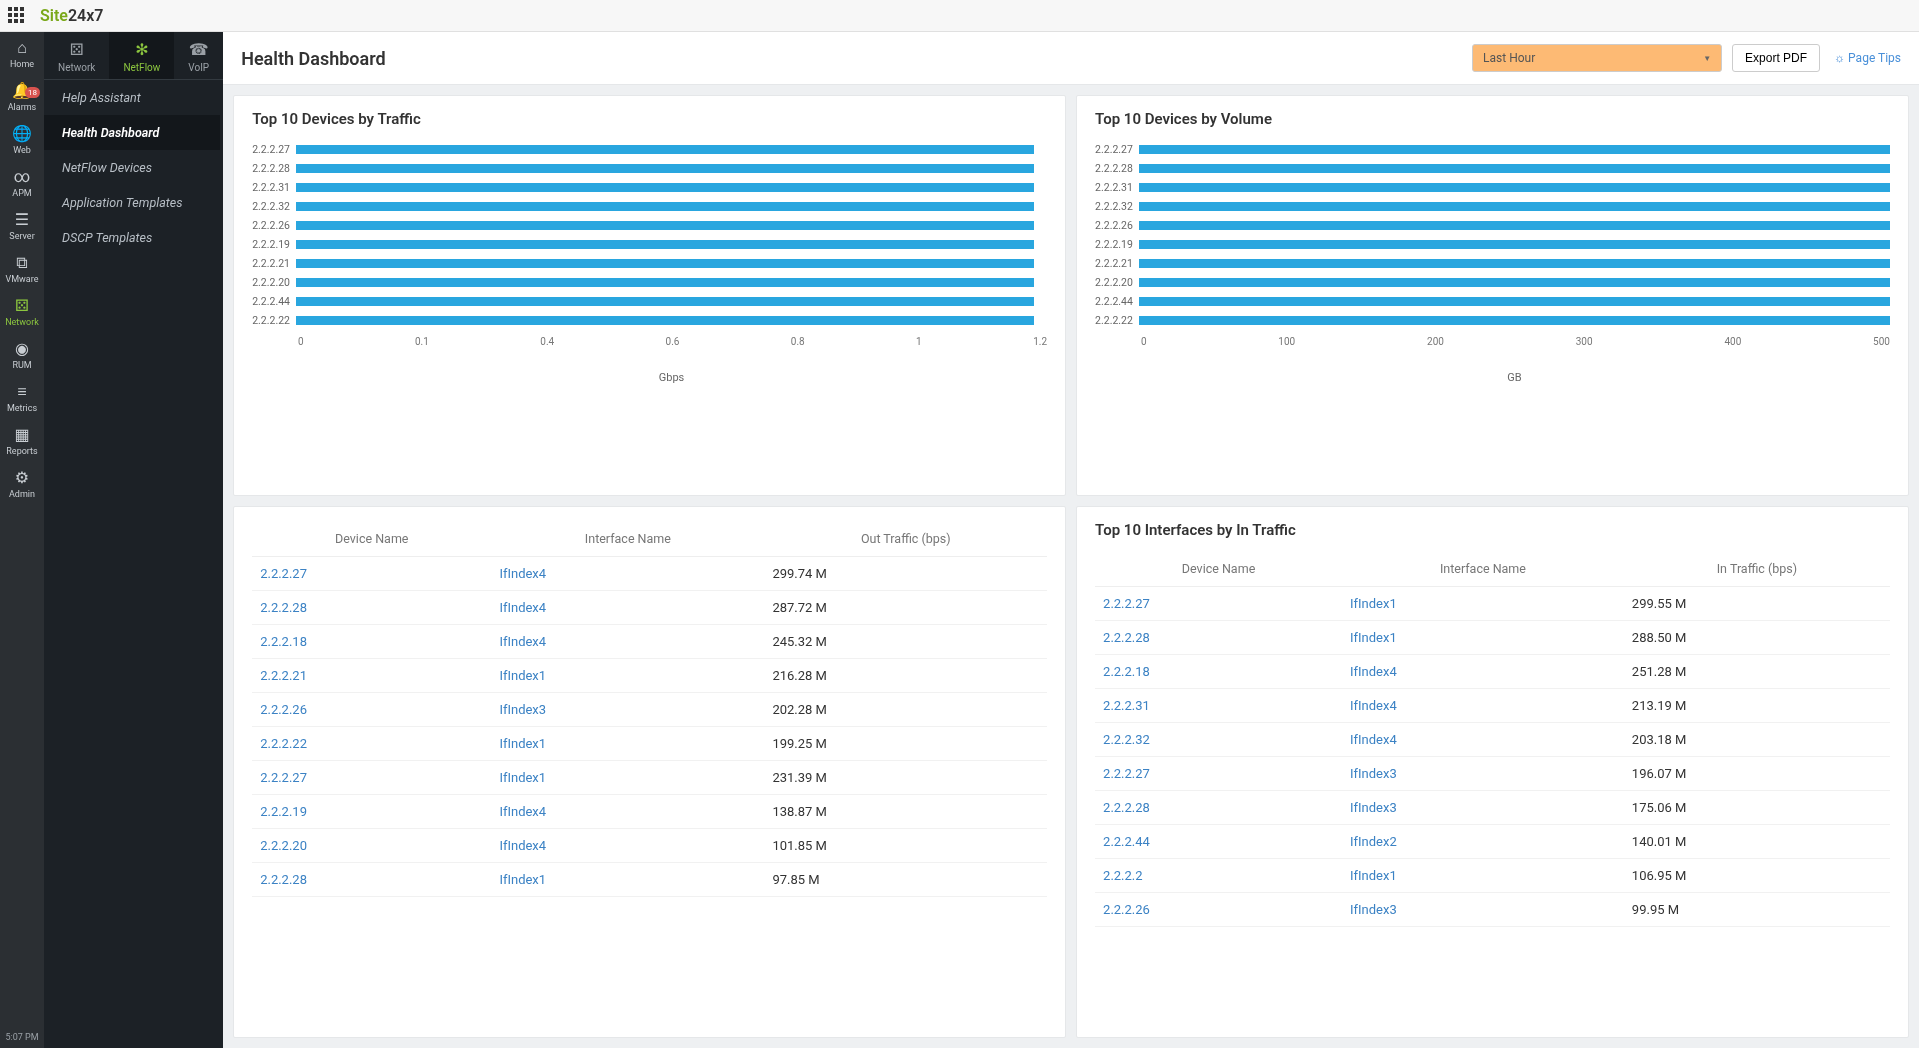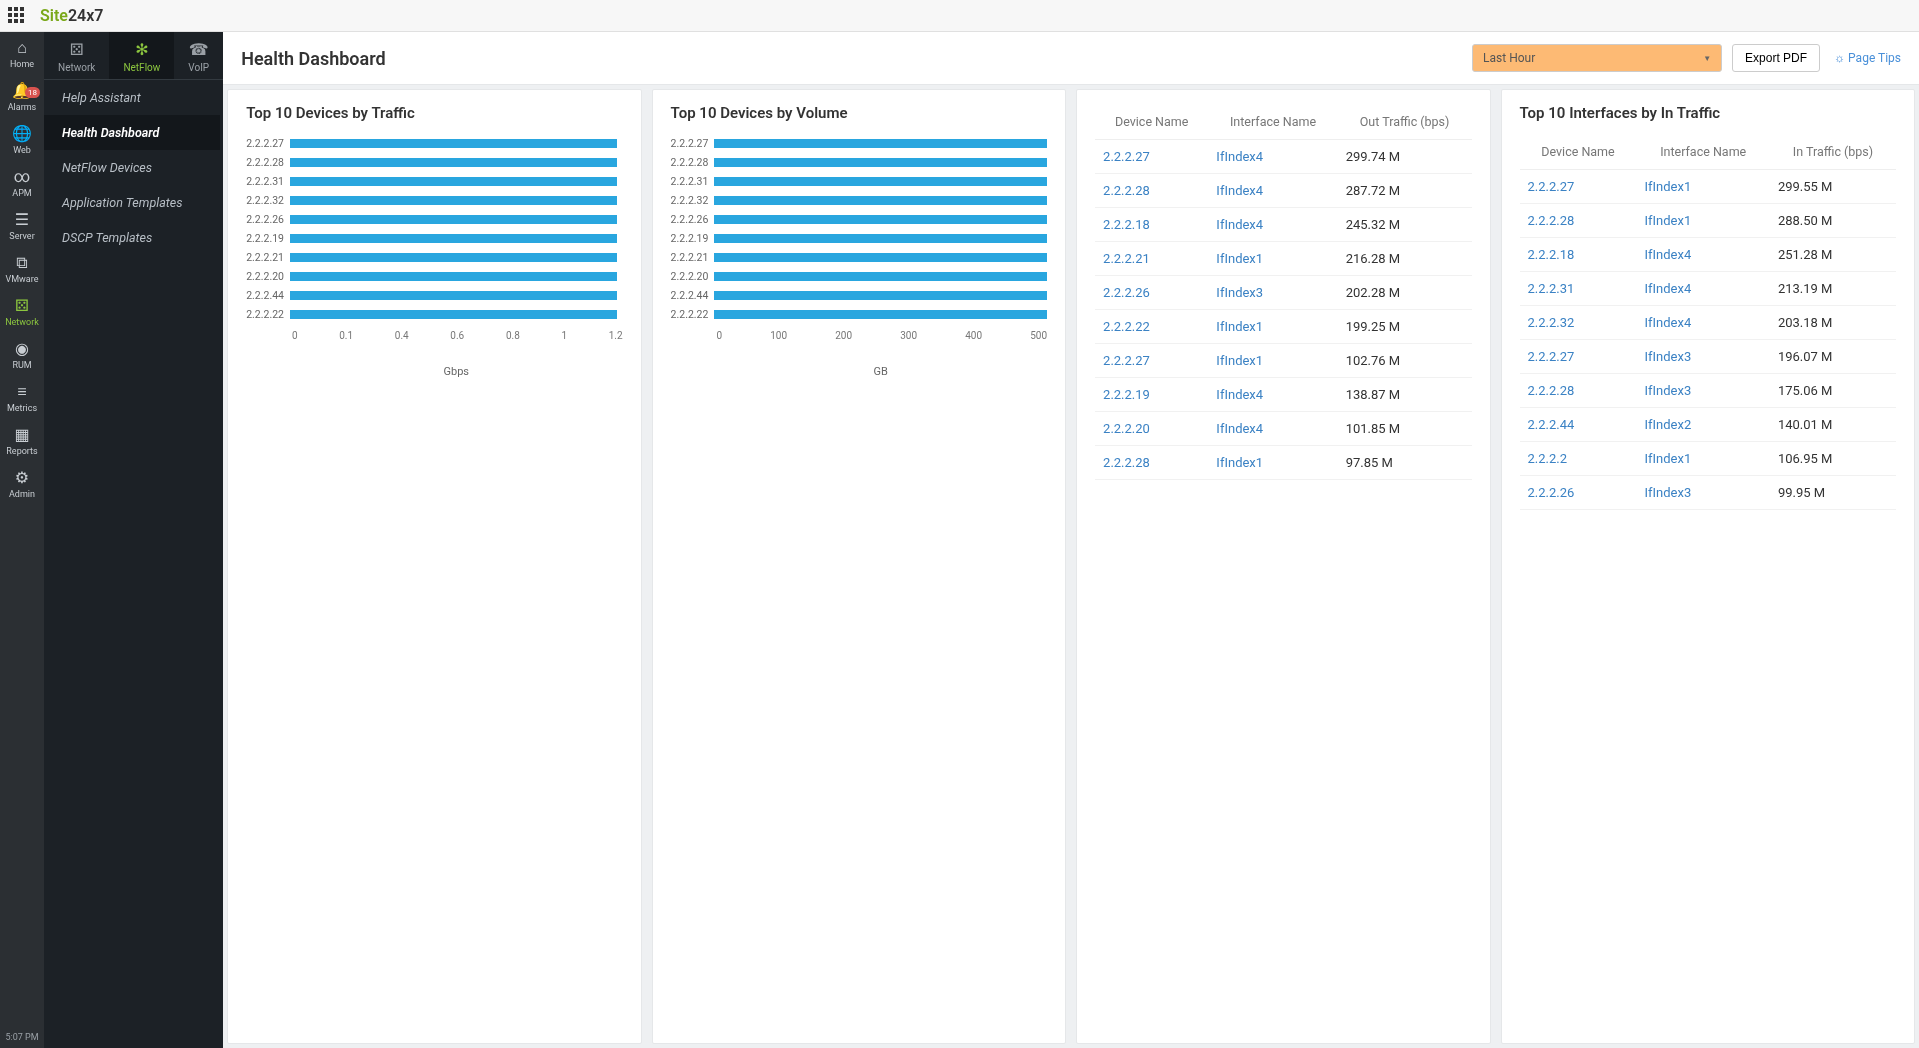"Top 10 Devices by Traffic" .grid { grid-template-columns: 1fr 1fr 1fr 1fr -> 1fr 1fr; padding: 4px -> 10px }
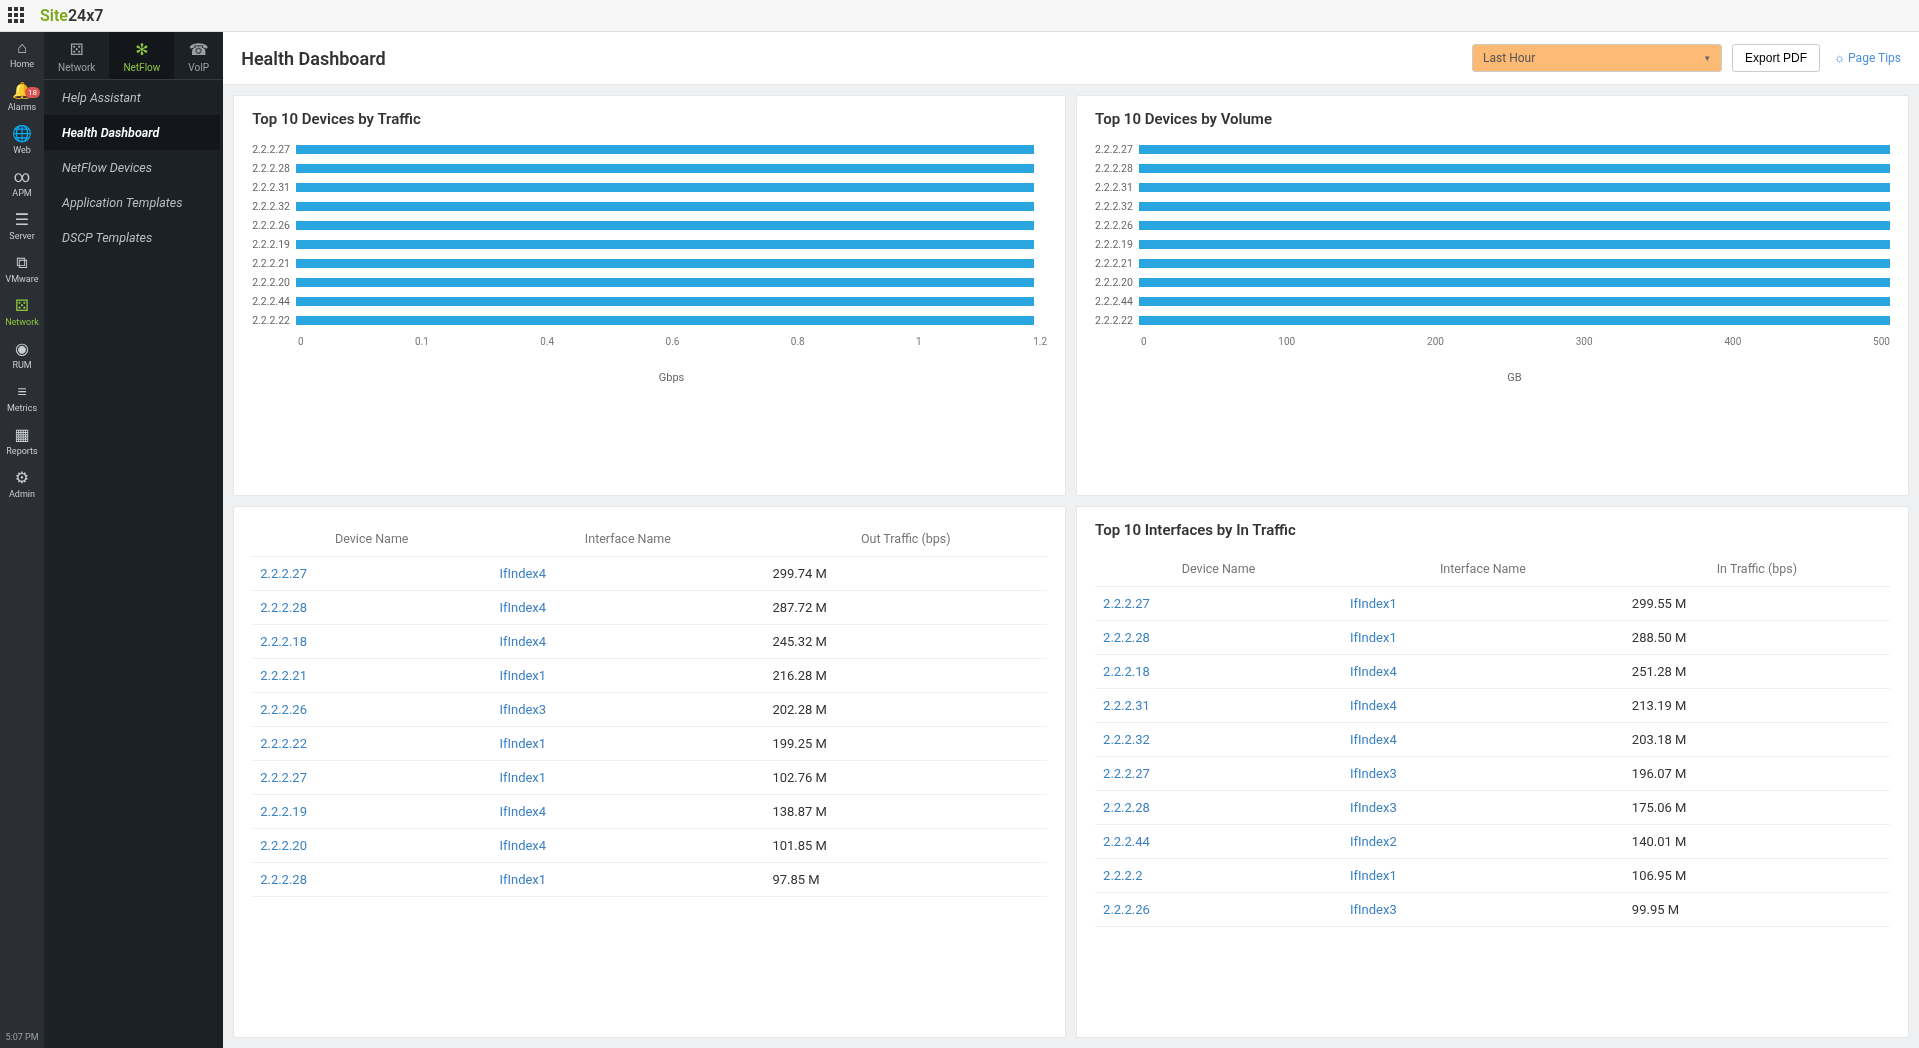"102.76 M" td { text: 102.76 -> 231.39 }
